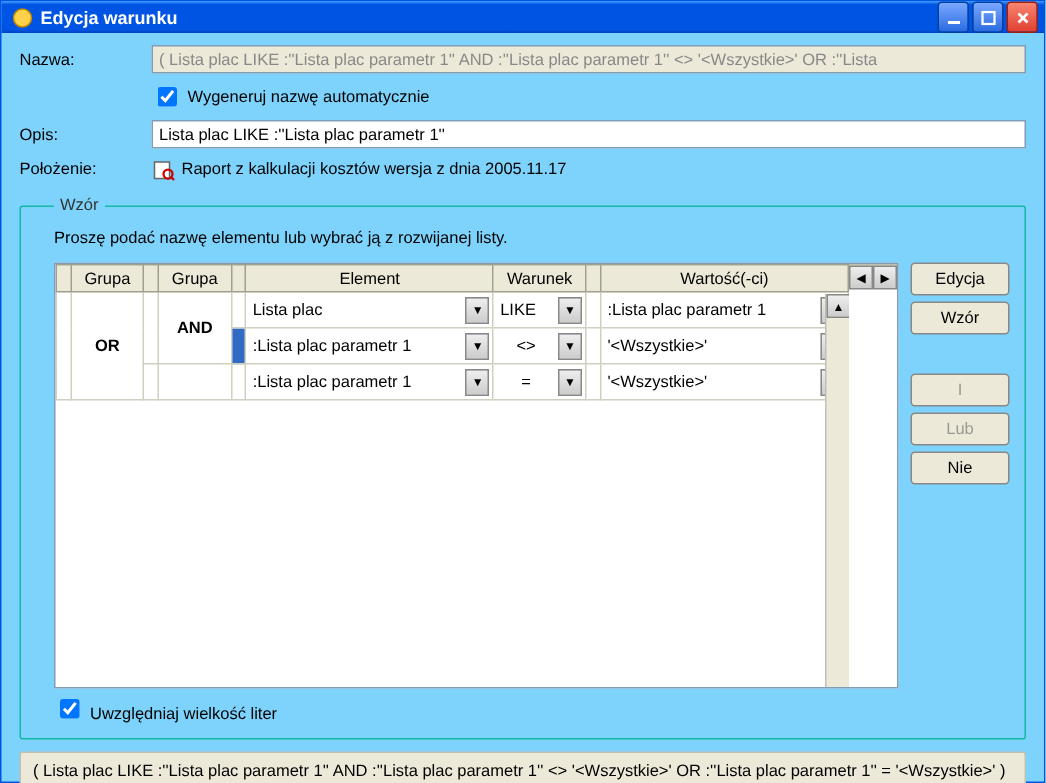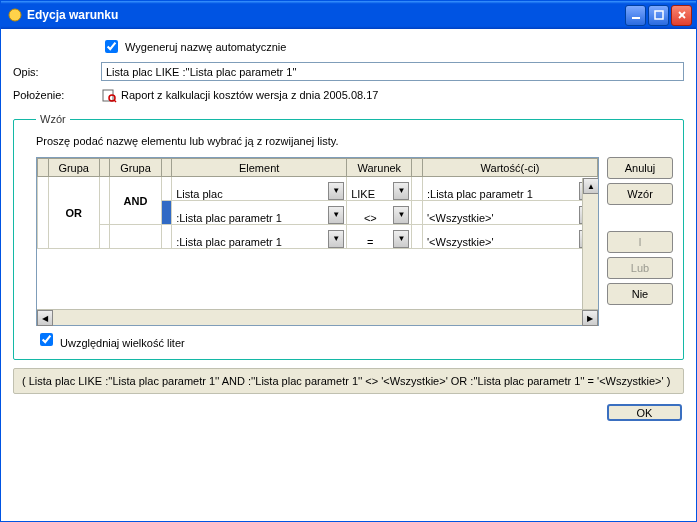"Edycja warunku" .window { background: #ffffff -> #7dd3fc }
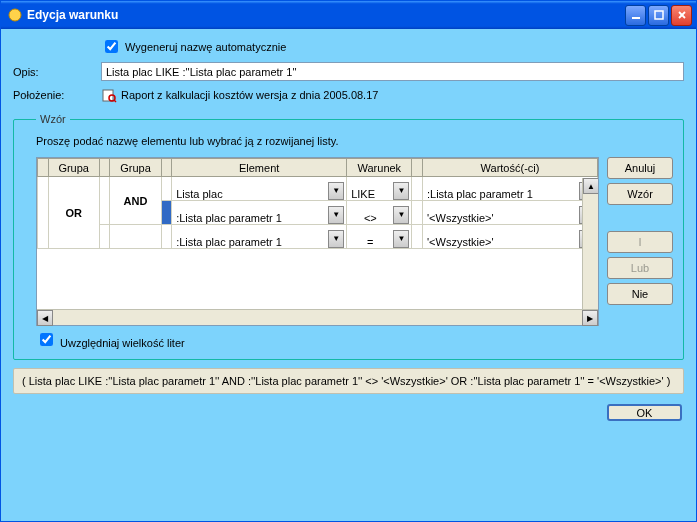"Nazwa:" div.form-row { html: none -> <div> <div>Nazwa:</div> <div> <input> </div> </div> }
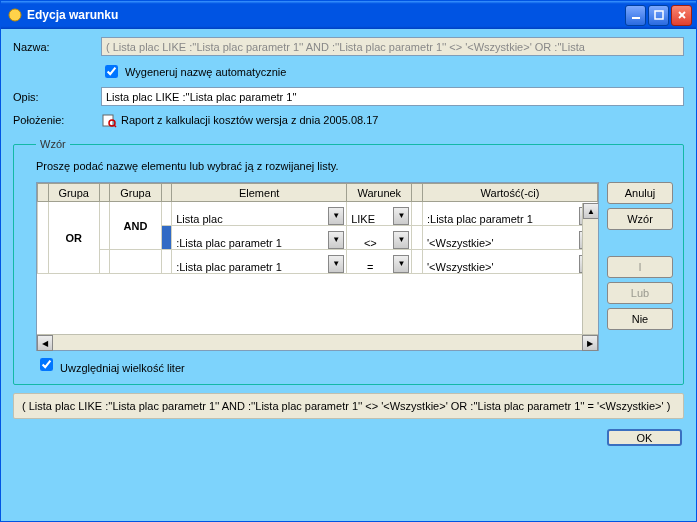"Raport z kalkulacji kosztów wersja" span { text: 2005.08.17 -> 2005.11.17 }
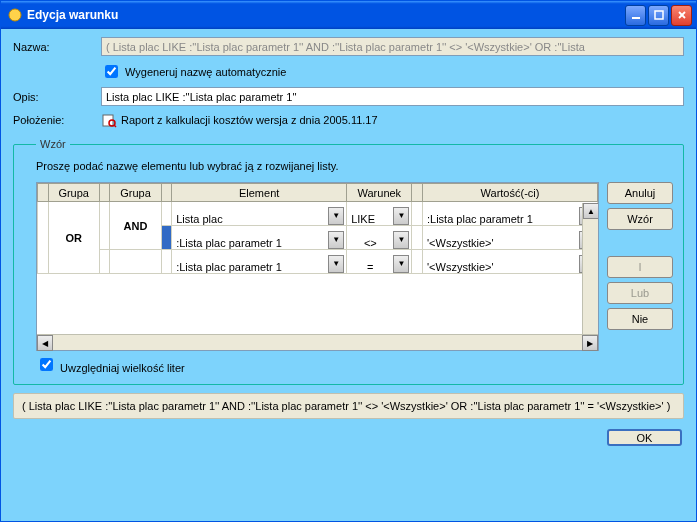"Grupa" .table-wrap { flex-direction: column -> row; height: 169px -> 284px }
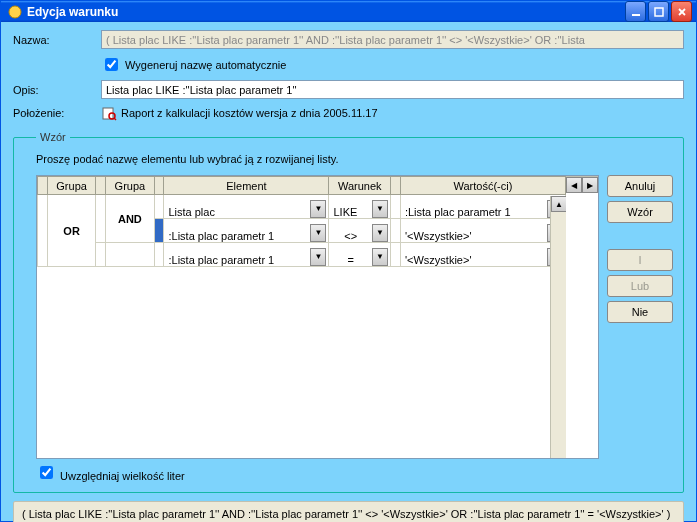"Anuluj" button.btn { text: Anuluj -> Edycja }
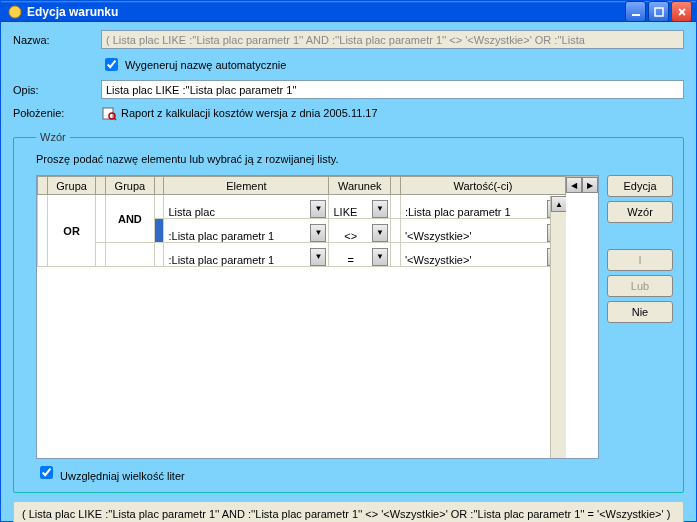"Lista plac" .cell-select { align-items: flex-end -> center }
